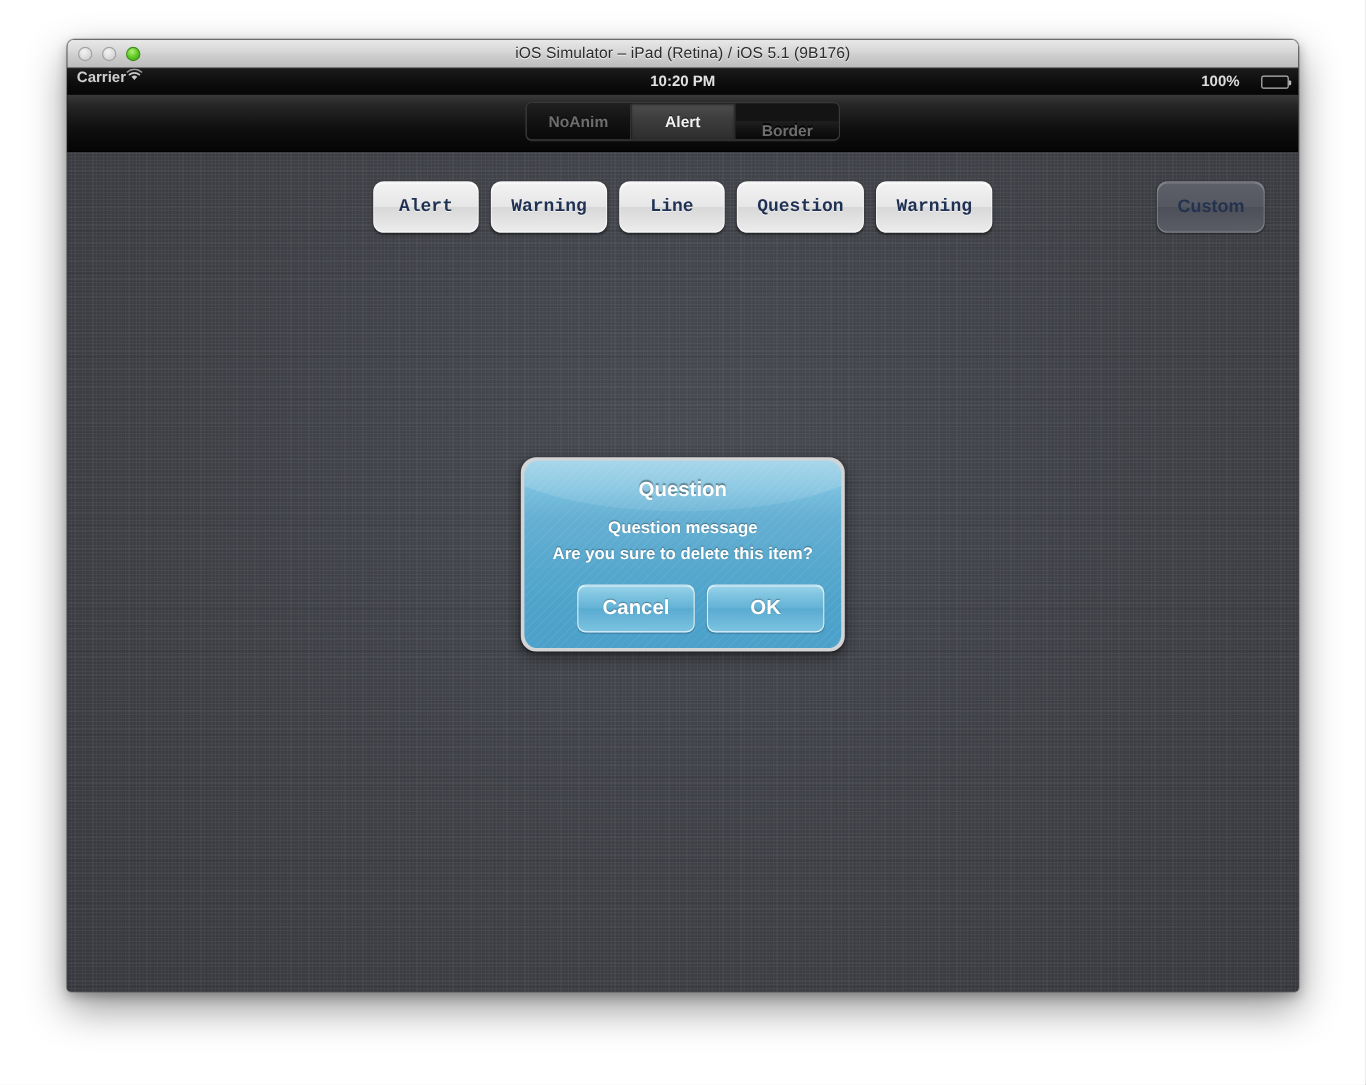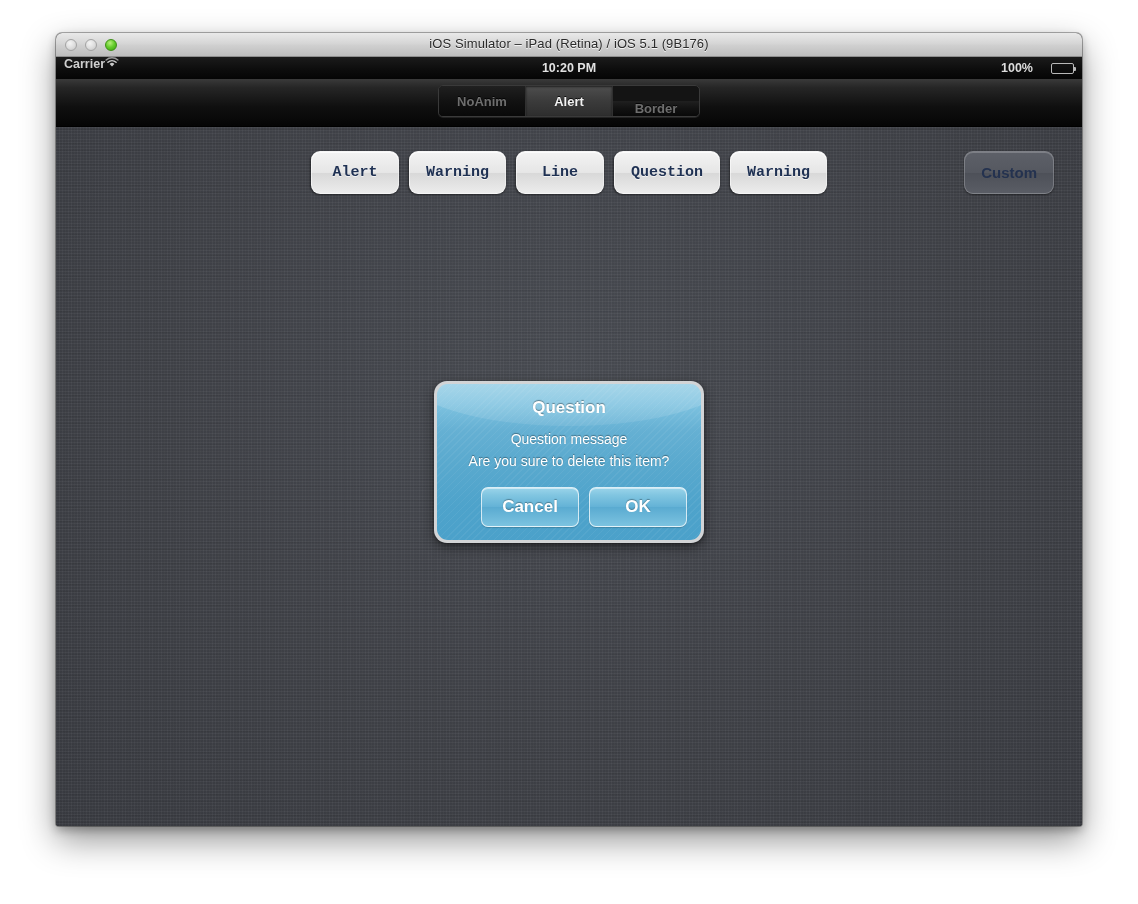"Question message" .dialog-message { font-weight: normal -> bold }
